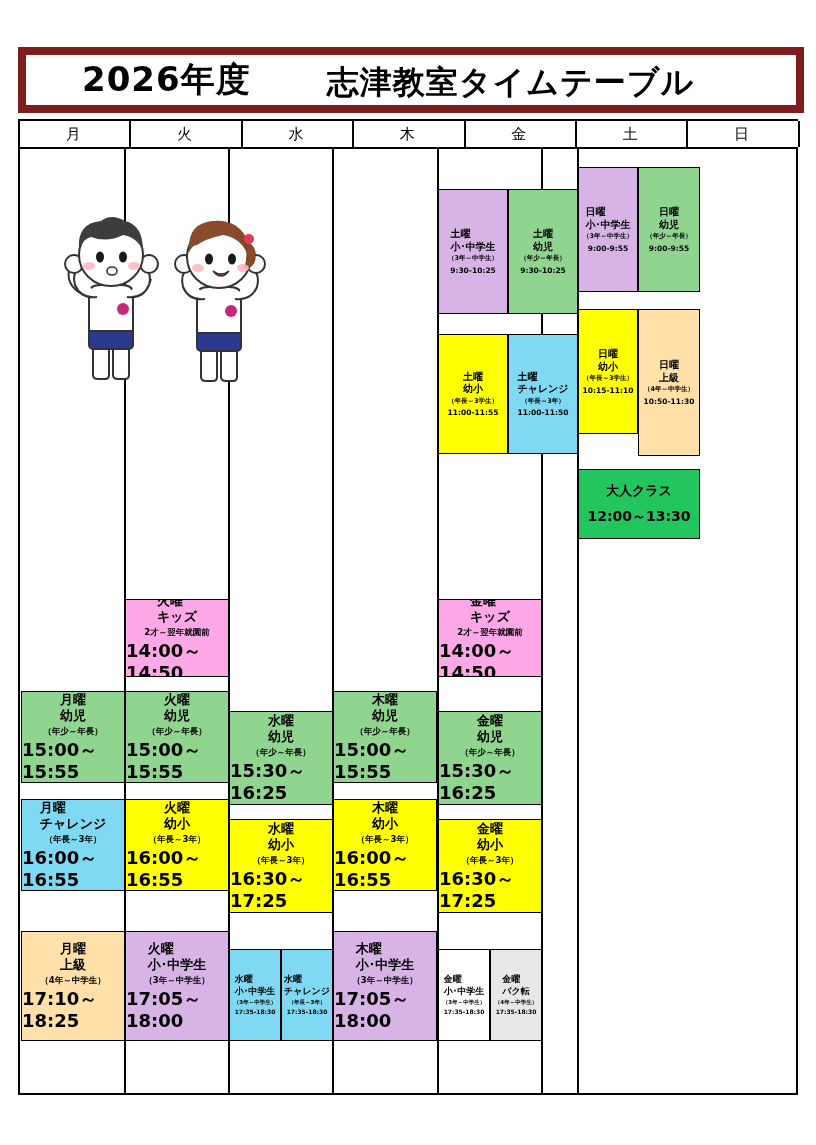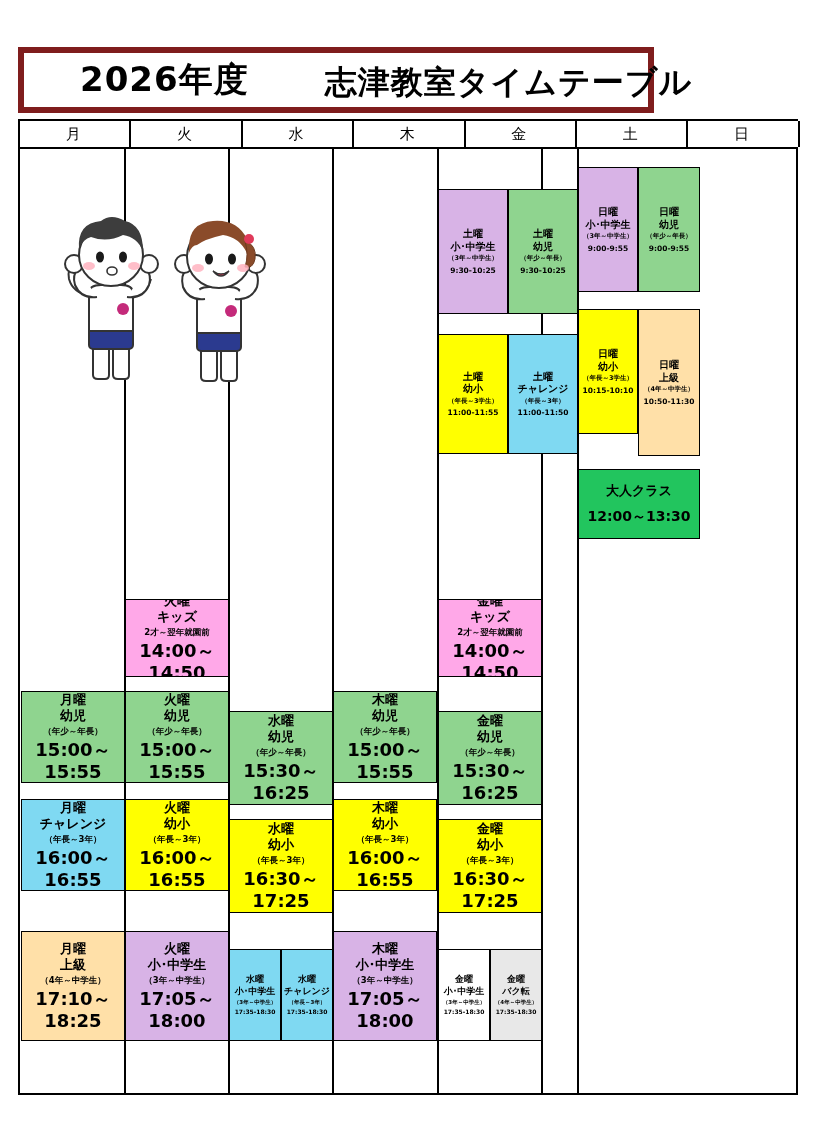"2026年度" .title-box { border: 6px solid #7f1d1d -> 8px solid #7f1d1d; width: 636px -> 786px }
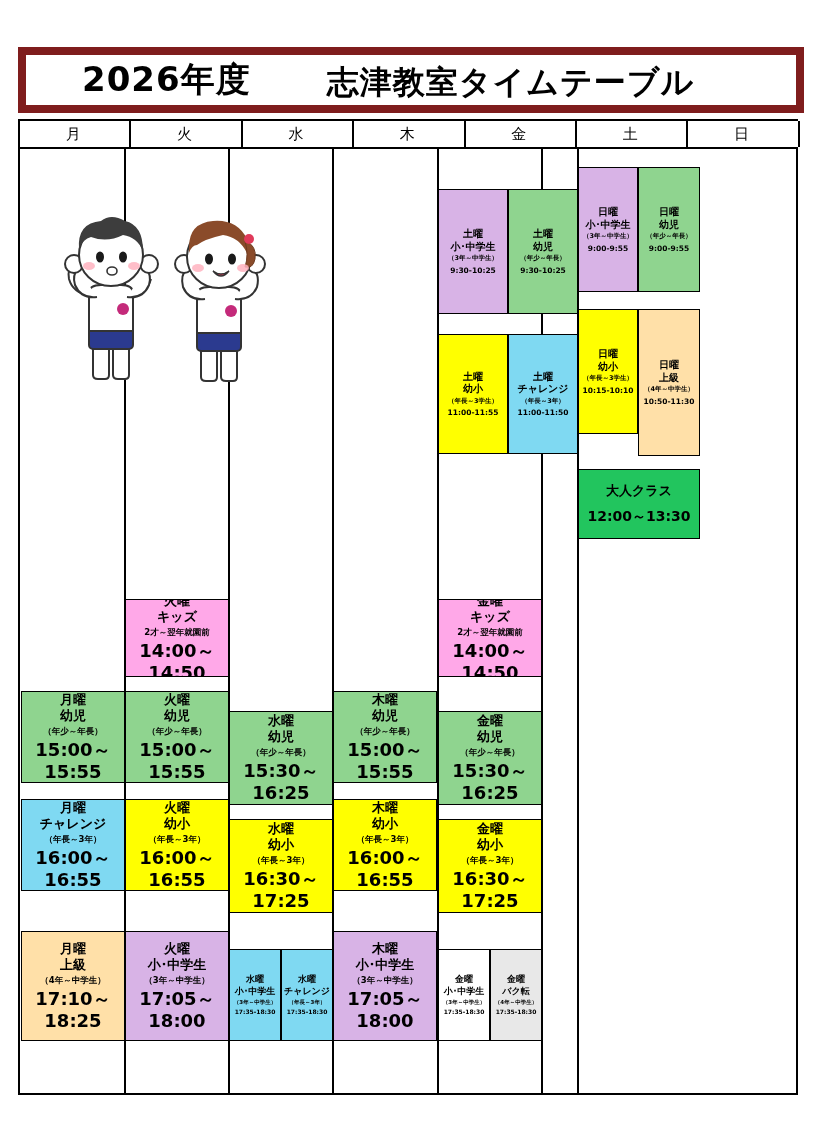"日曜" .blk { text-align: center -> left }
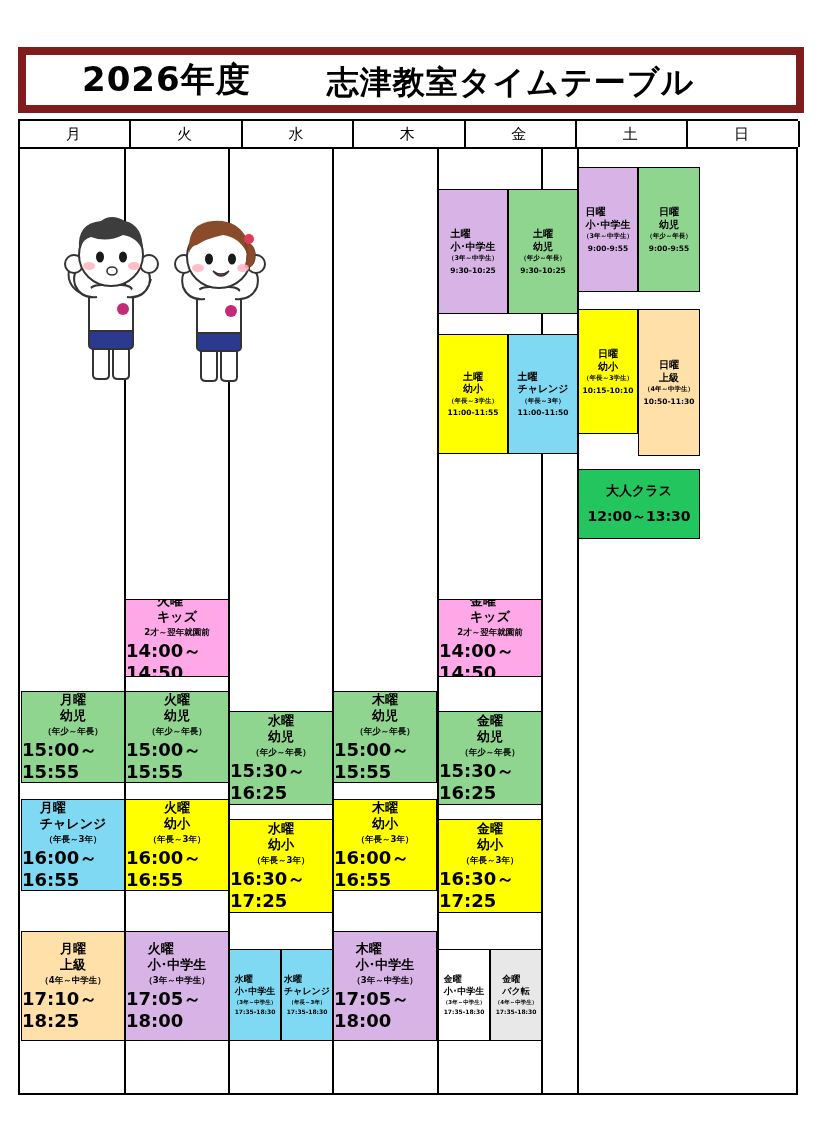"10:15-10:10" div.tm { text: 10:15-10:10 -> 10:15-11:10 }
